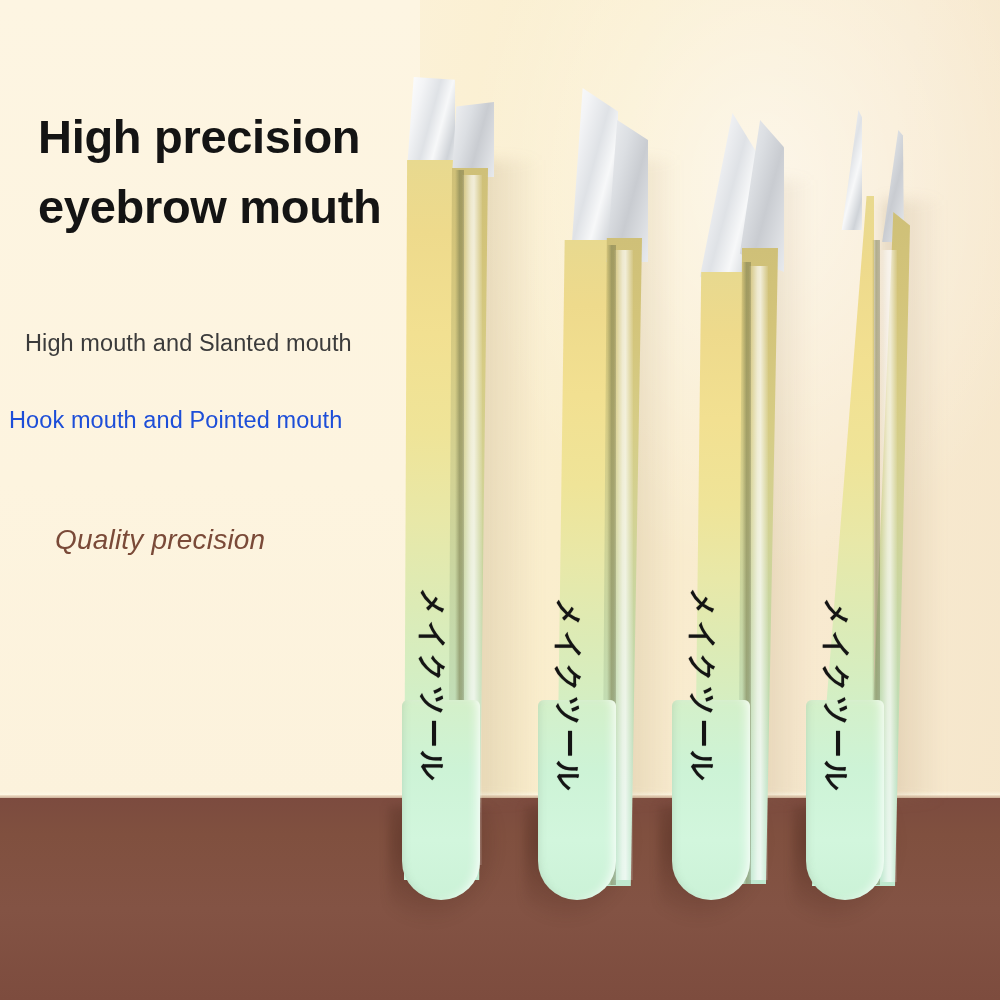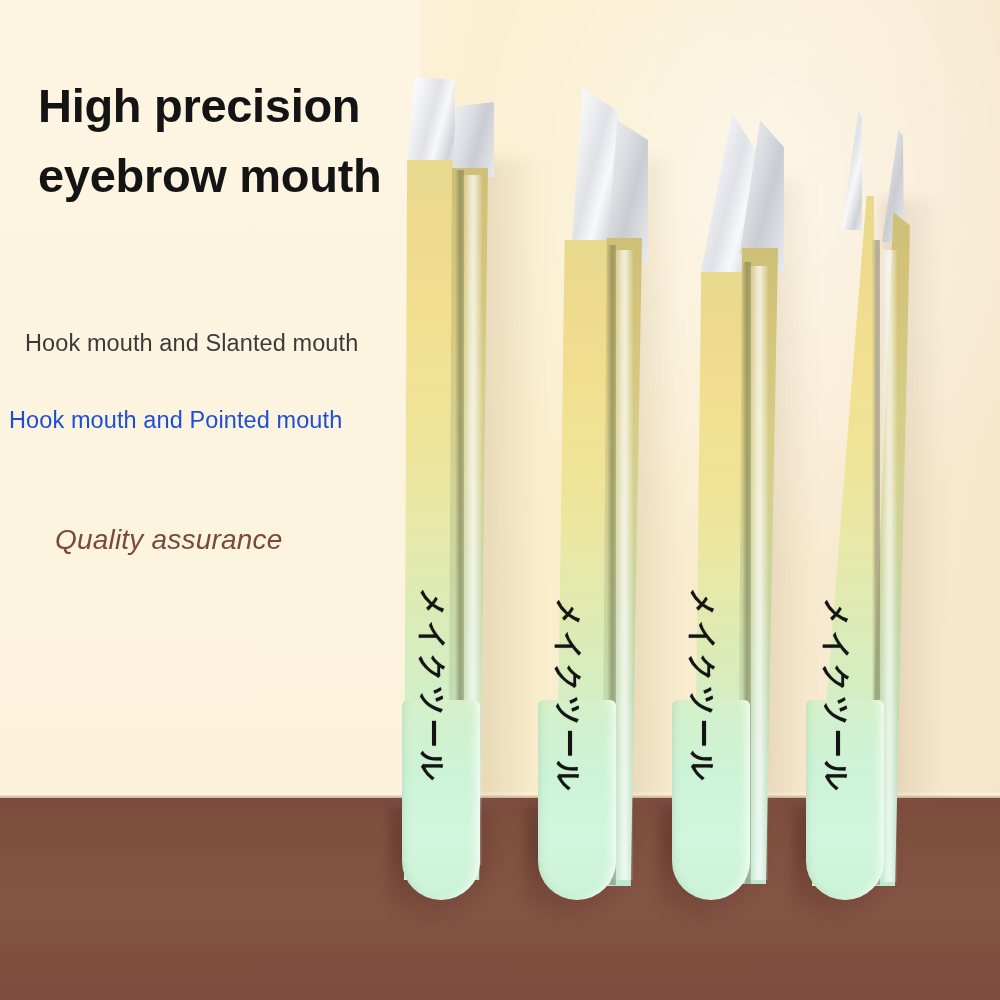"High precision" .headline { top: 71px -> 102px }
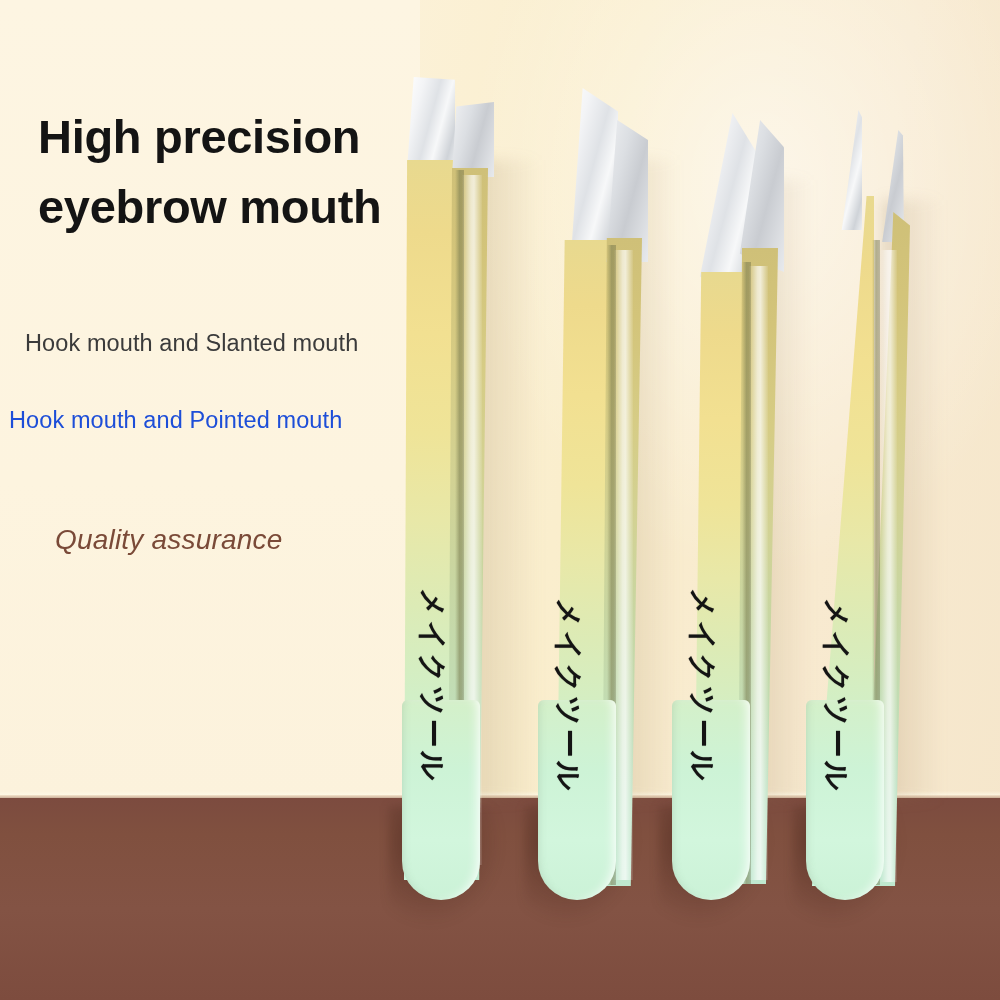"Hook mouth and Slanted mouth" div.sub1 { text: Hook -> High }
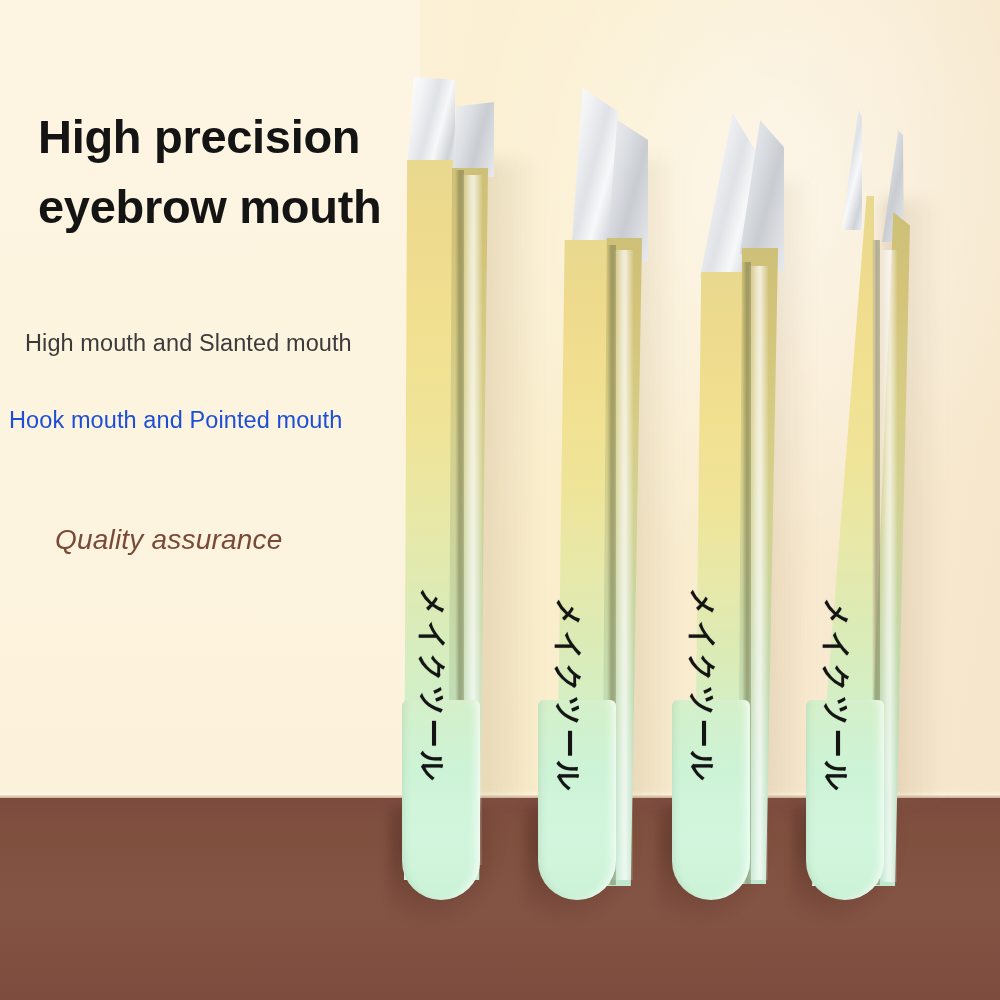"Quality assurance" div.q-title { text: assurance -> precision }
